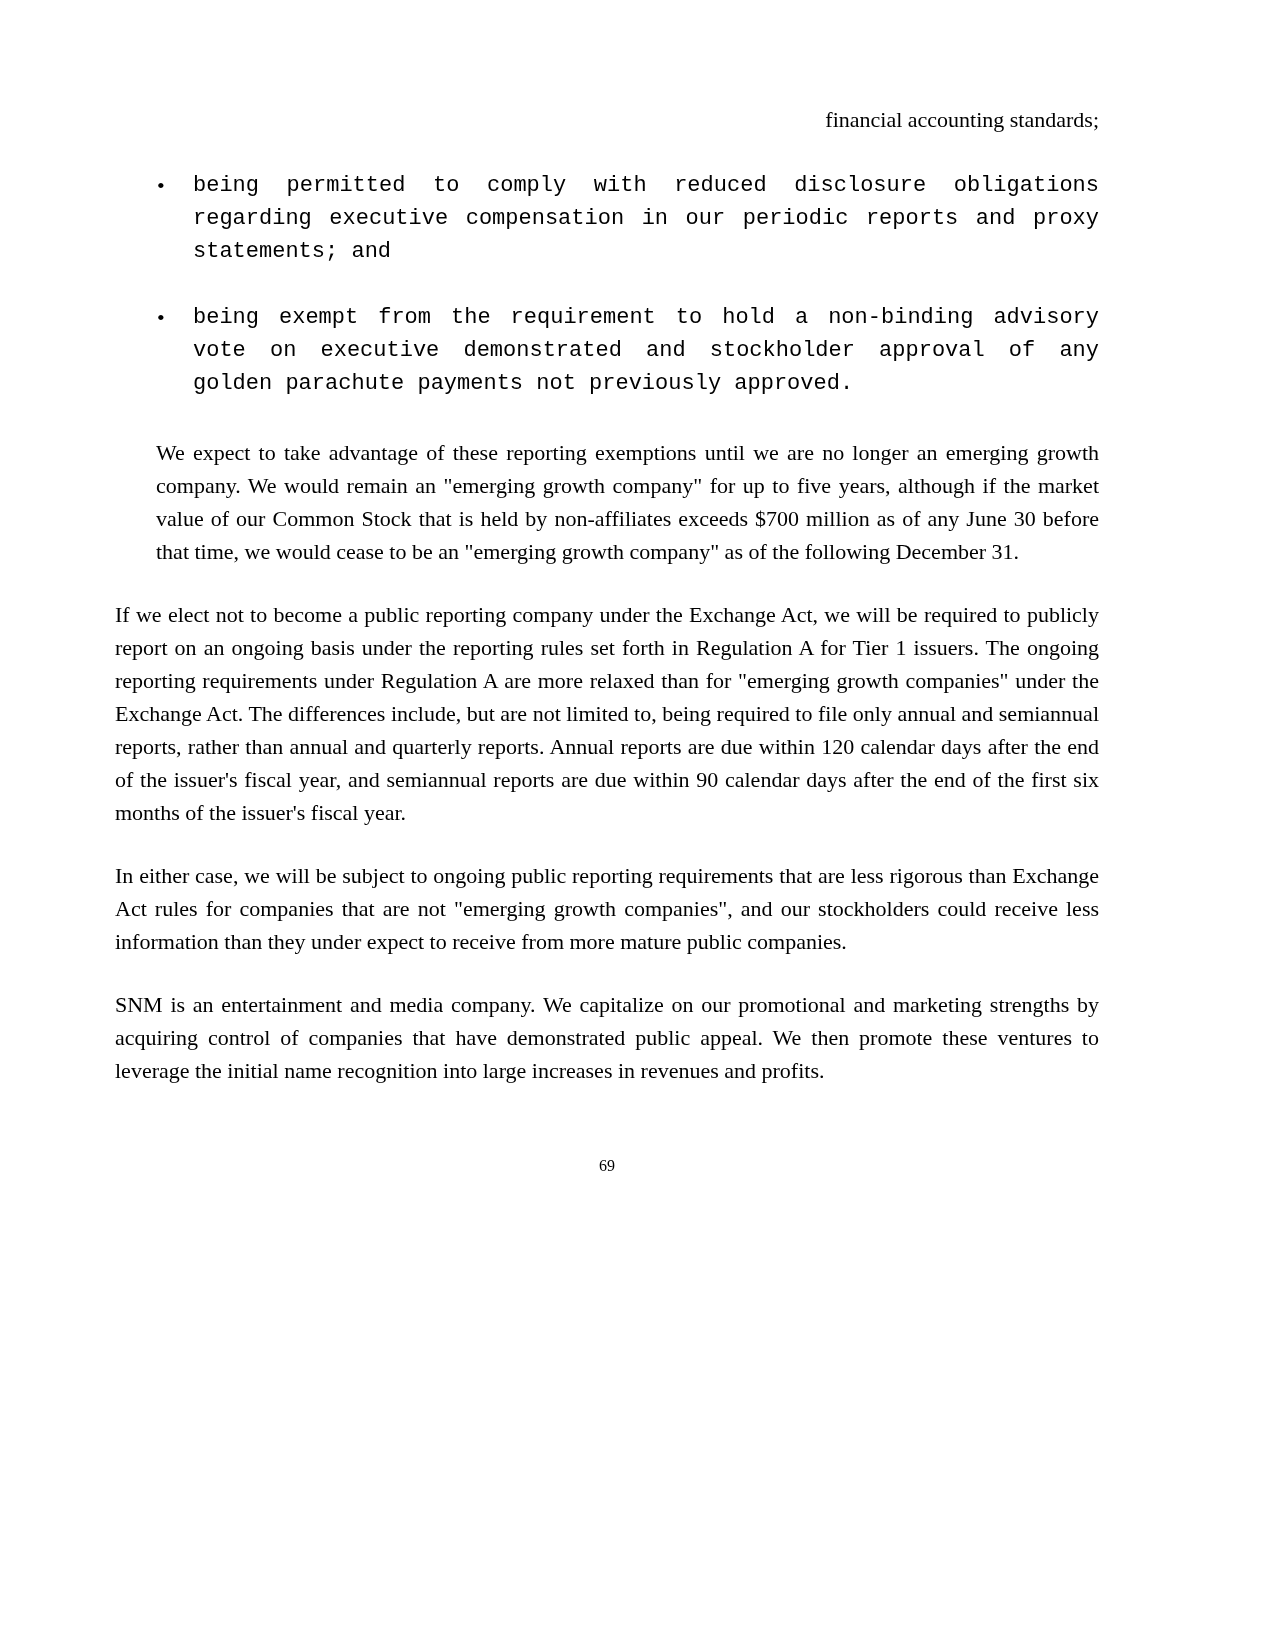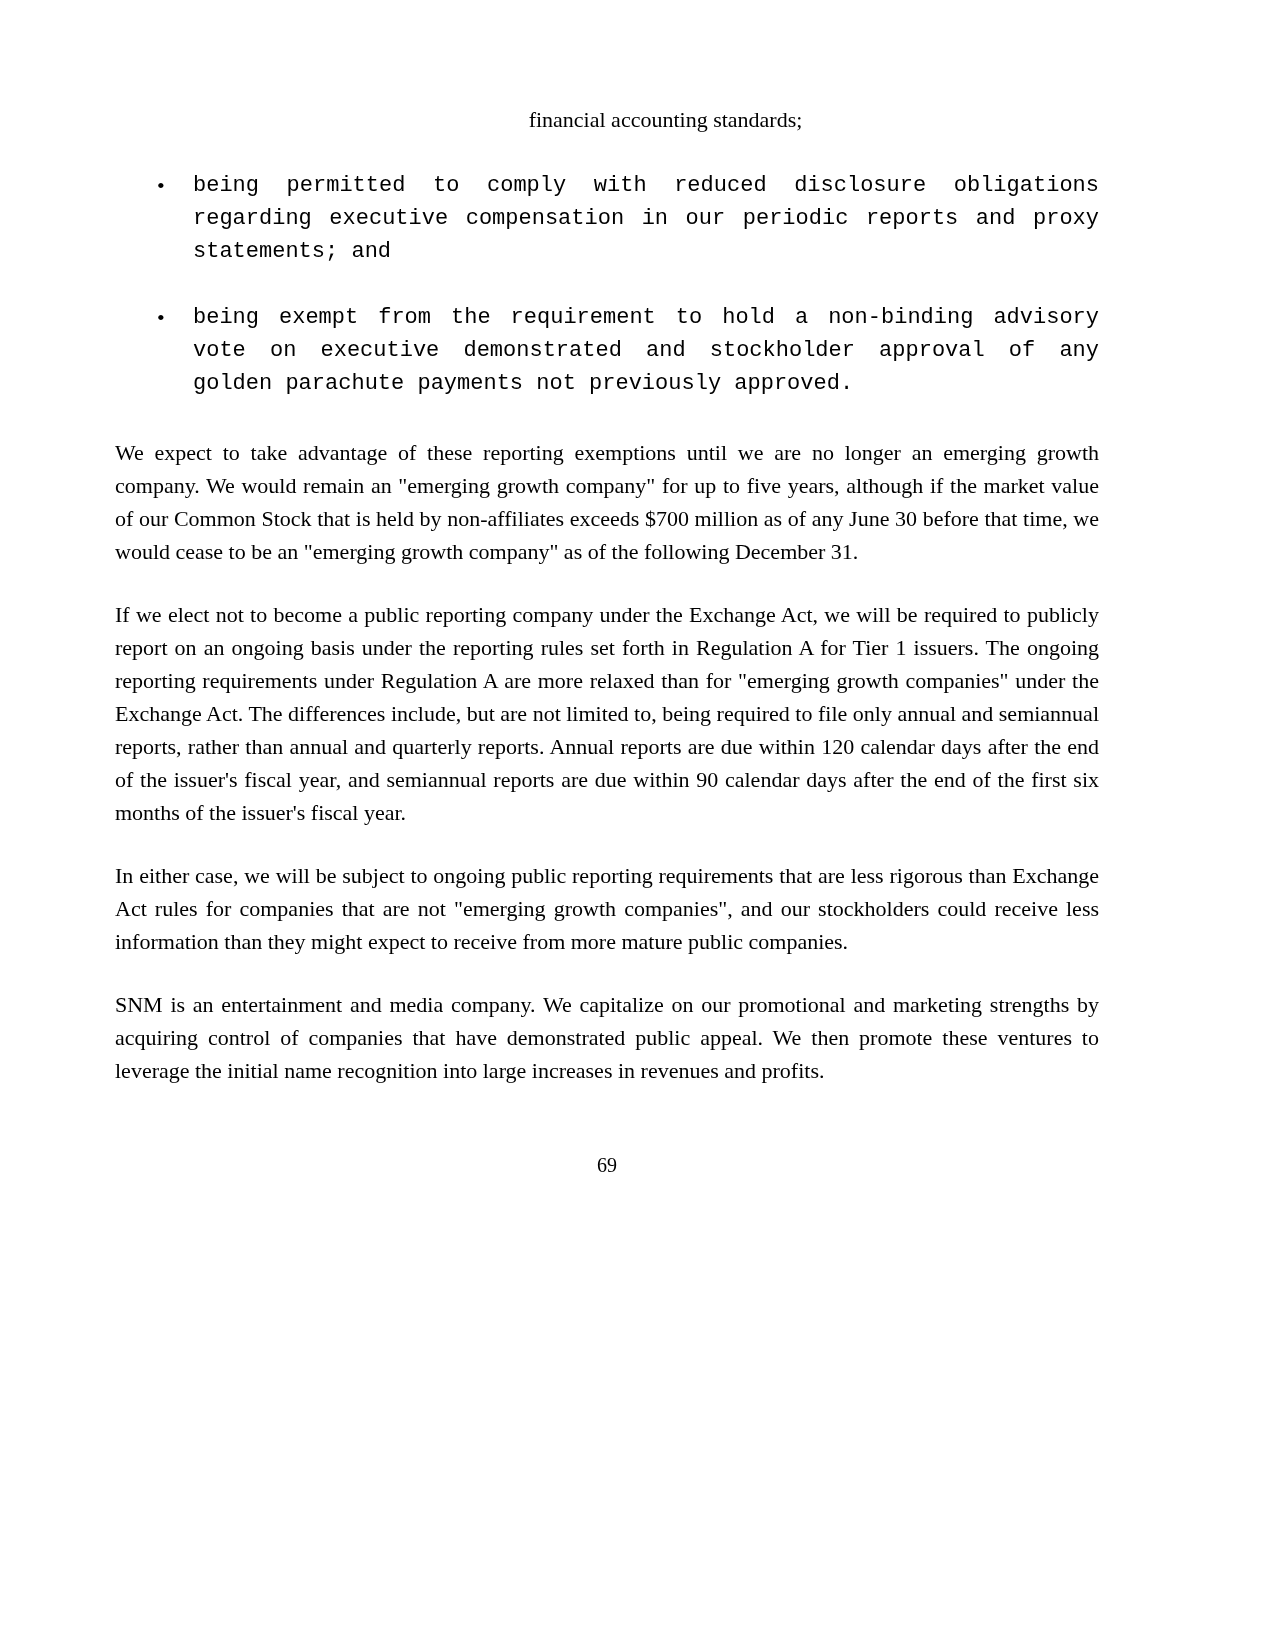"financial accounting standards;" .continuation { text-align: center -> right }
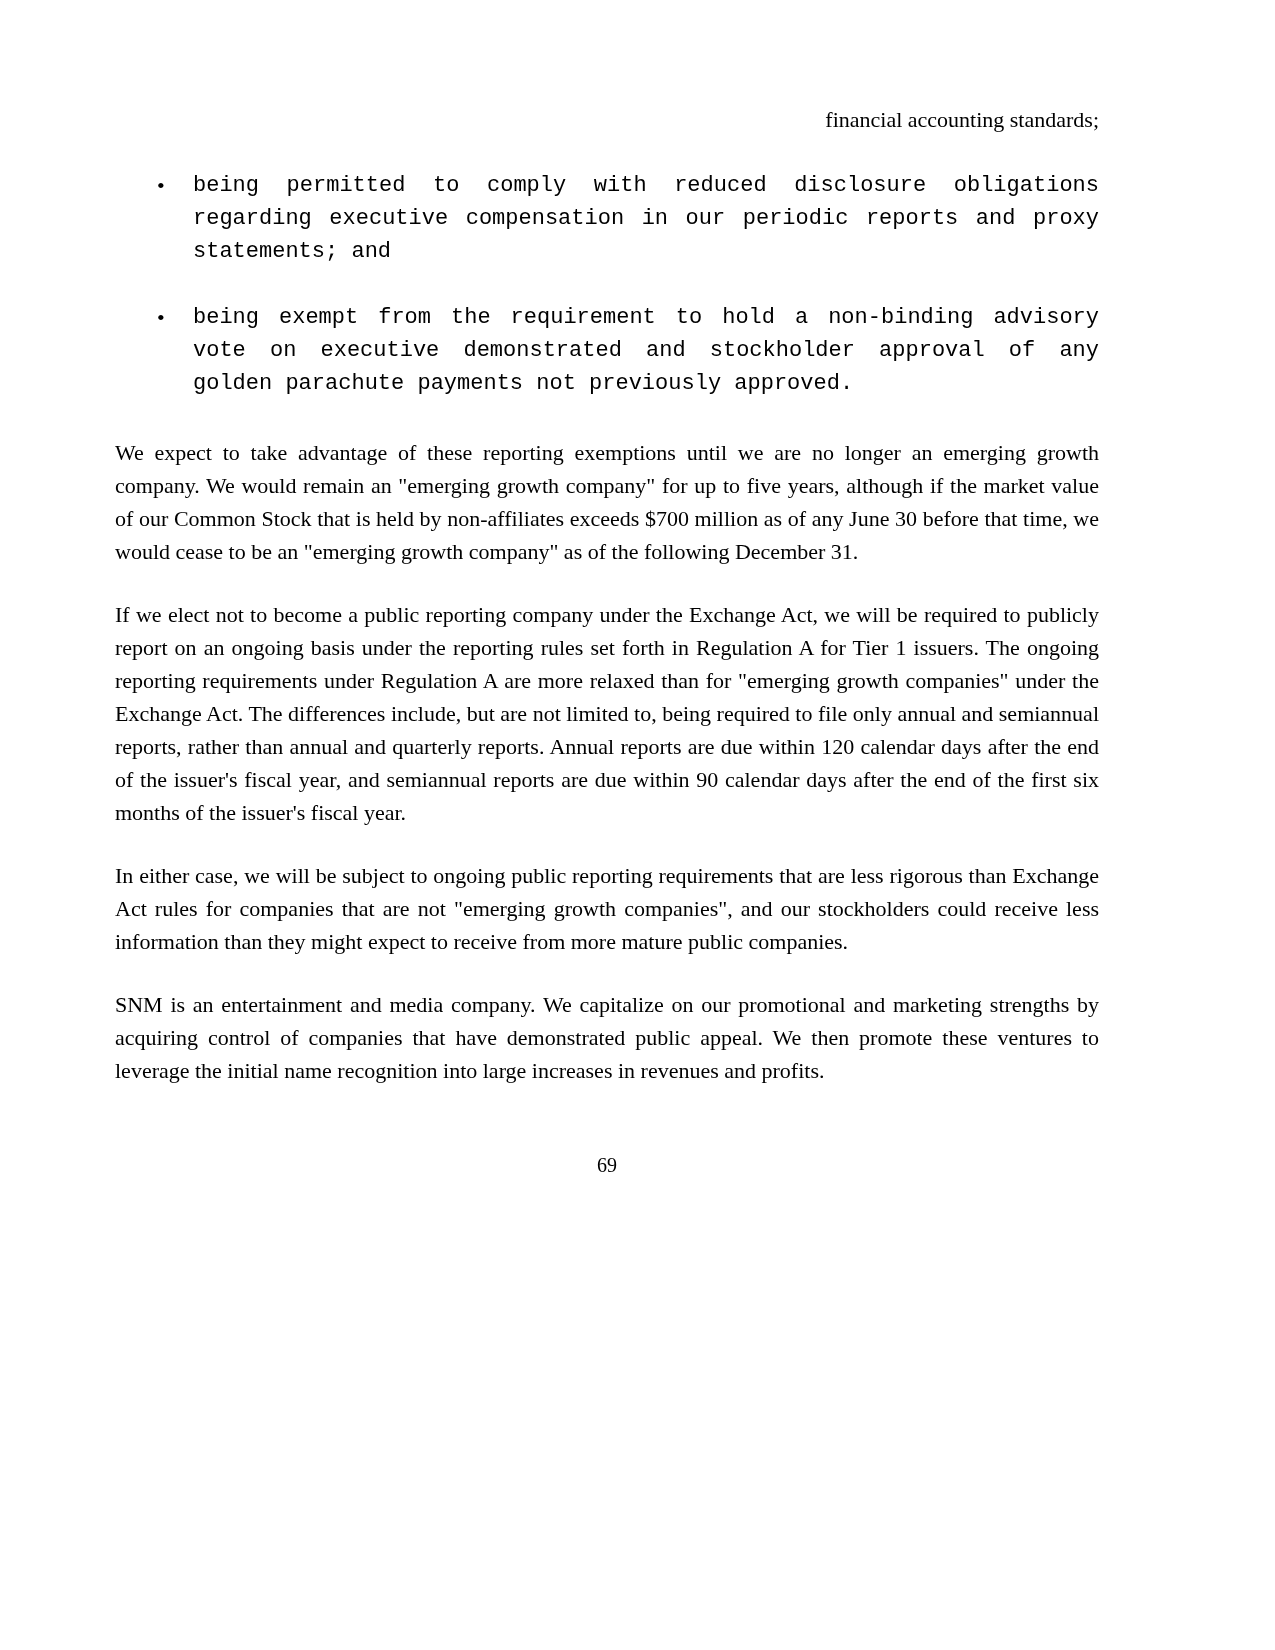"We expect to take advantage" .para.first-after-bullets { margin-left: none -> 41px }
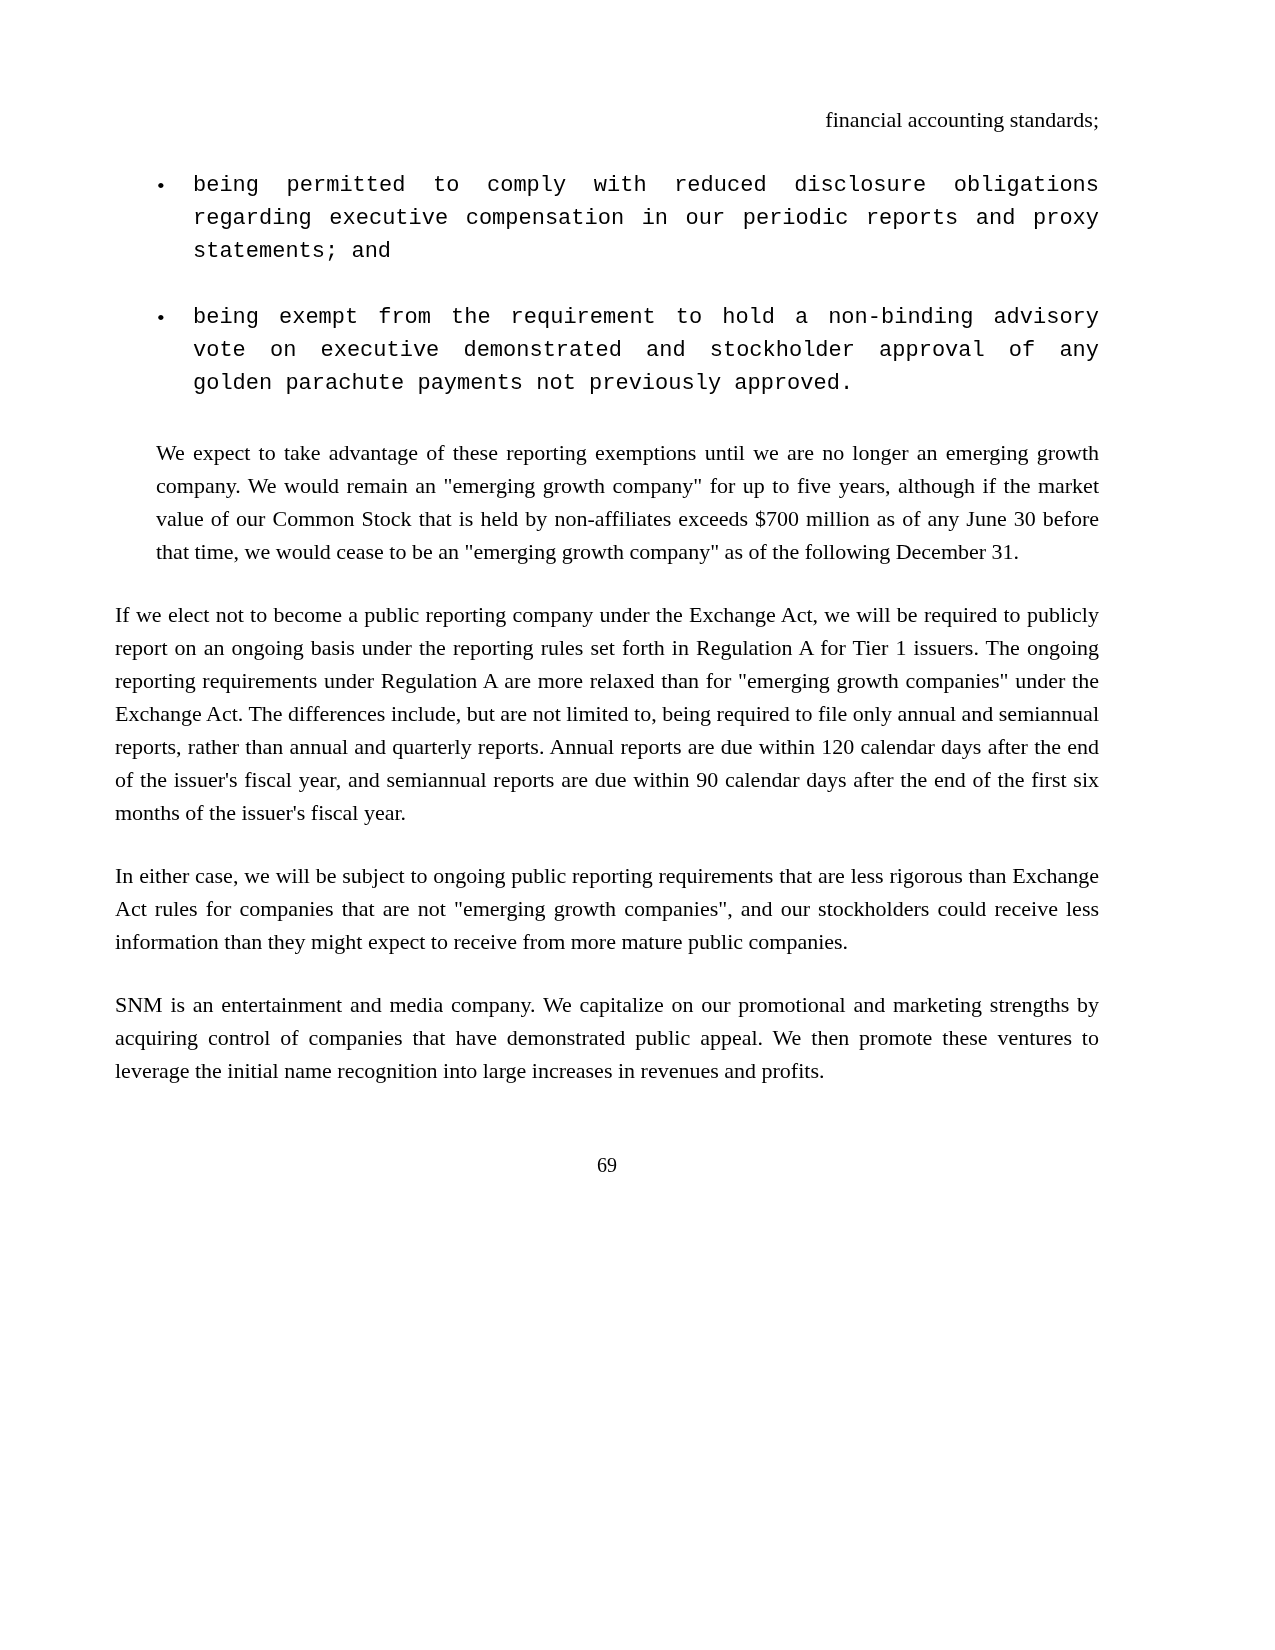"In either case, we will" div.para { text: might -> under }
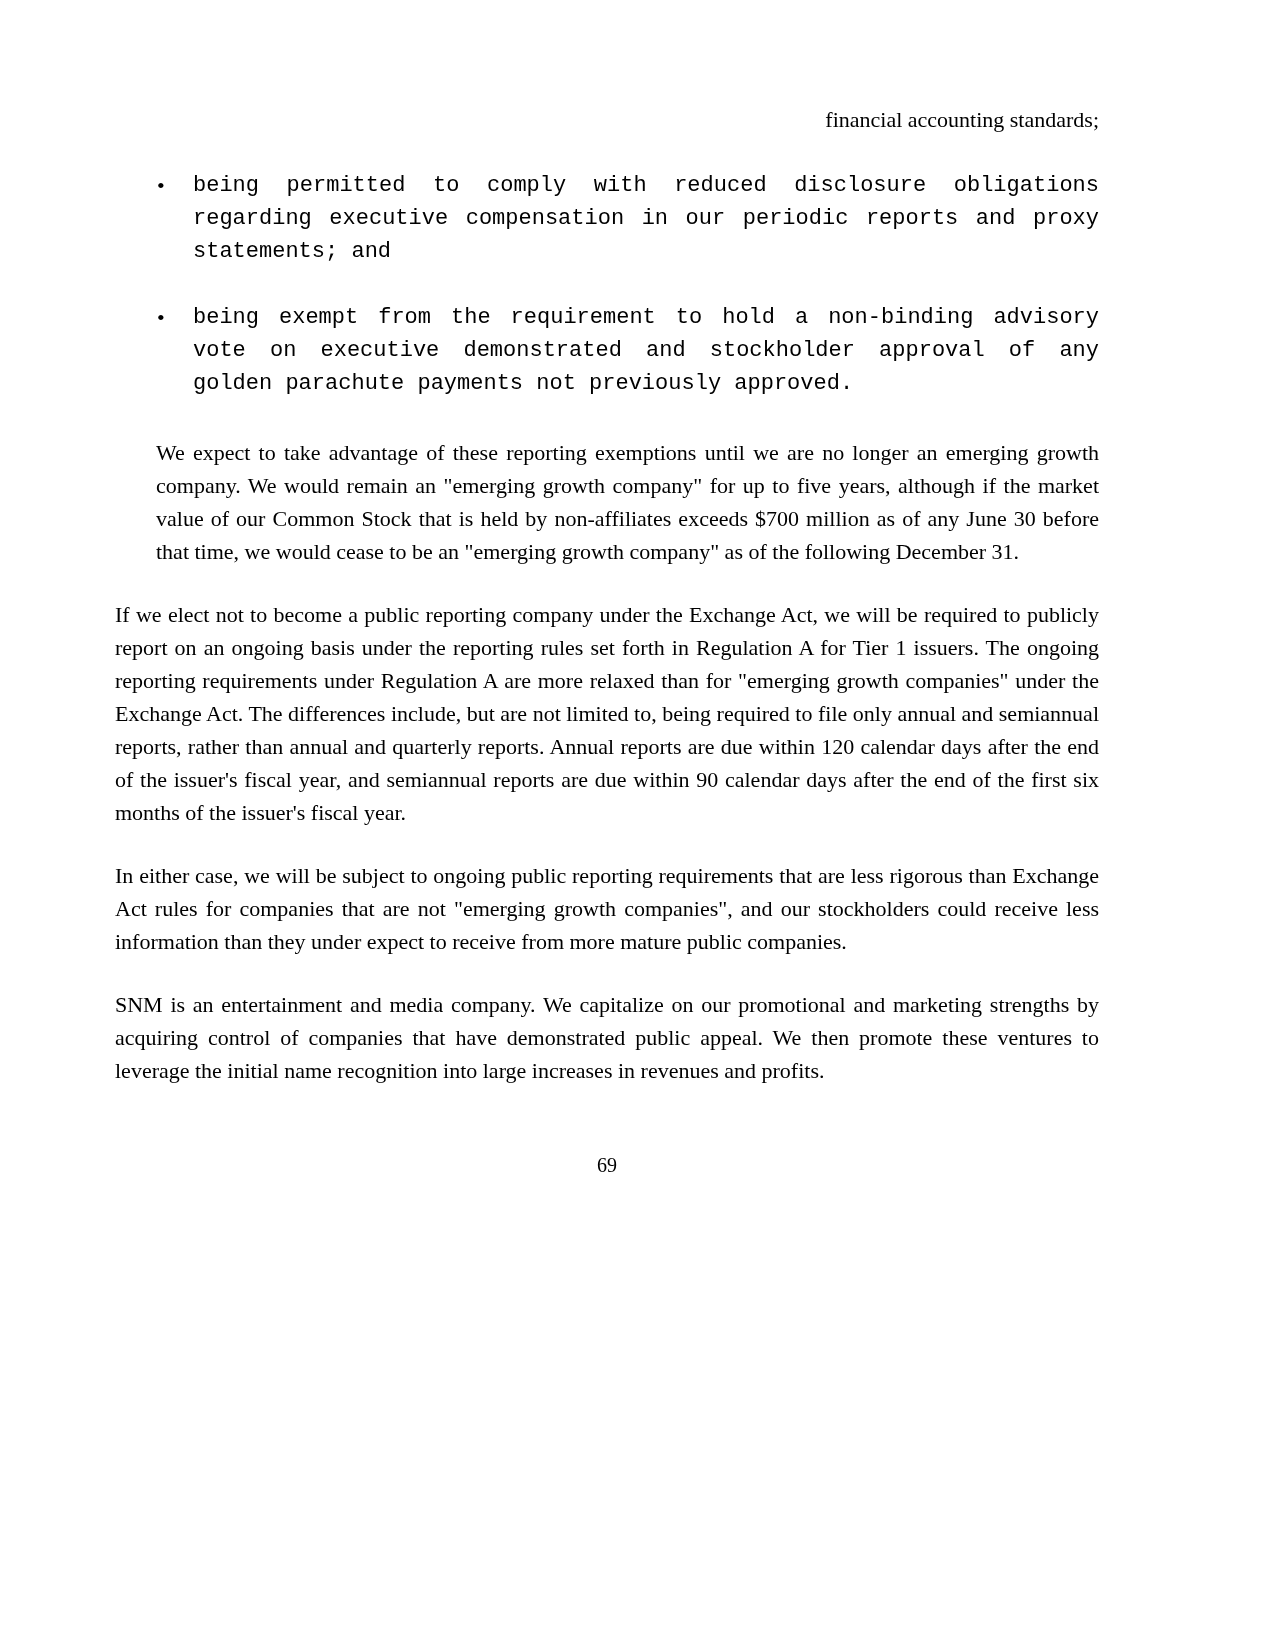"69" .page-number { font-size: 20px -> 16px }
